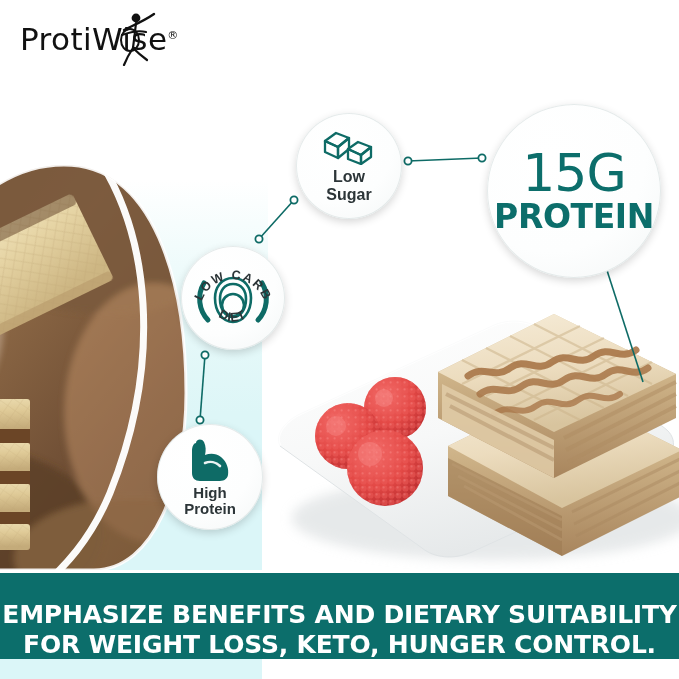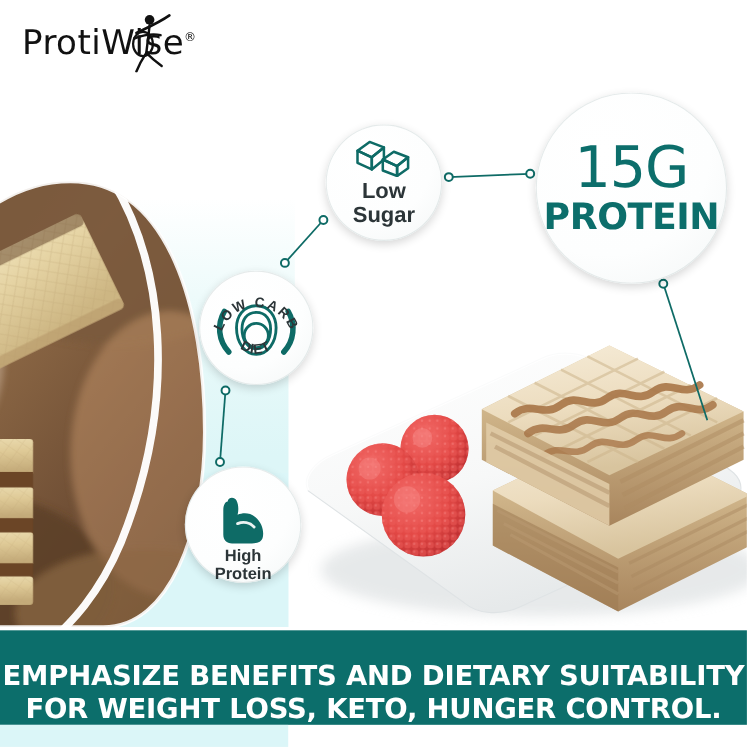"Low" #badge-lowsugar .badge-label { font-size: 20px -> 16px }
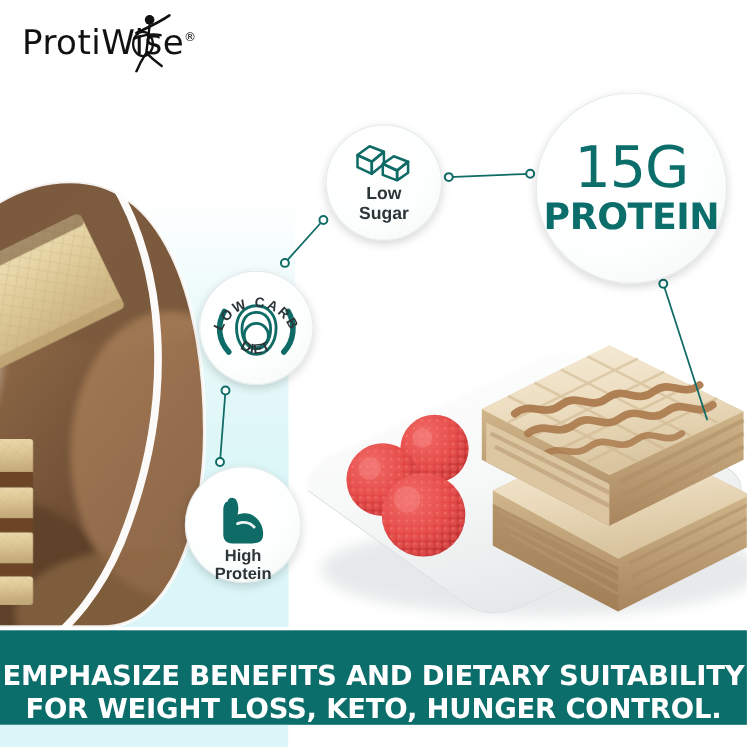"15G" #badge-protein { top: 84px -> 104px }
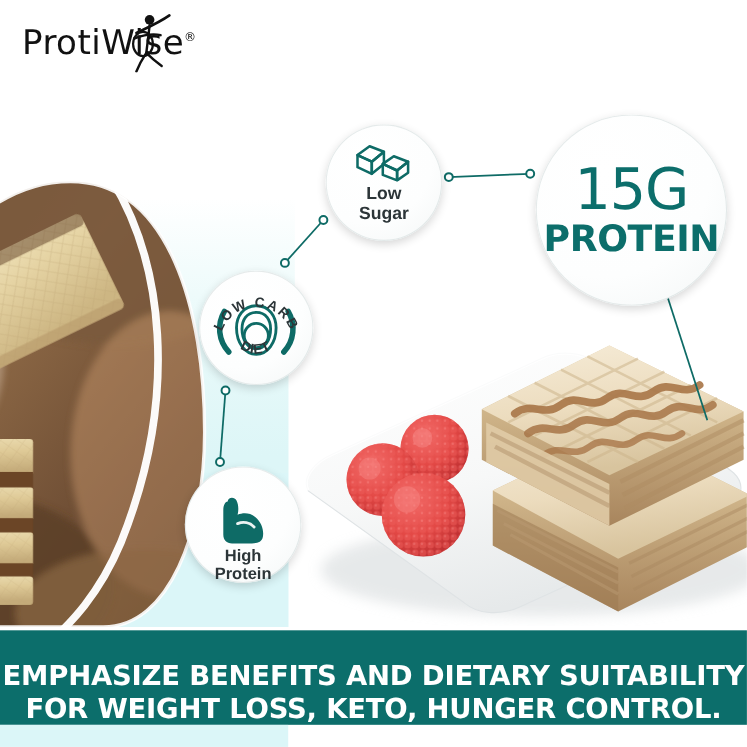"High" #badge-highprotein { justify-content: flex-end -> none; left: 168px -> 157px }
